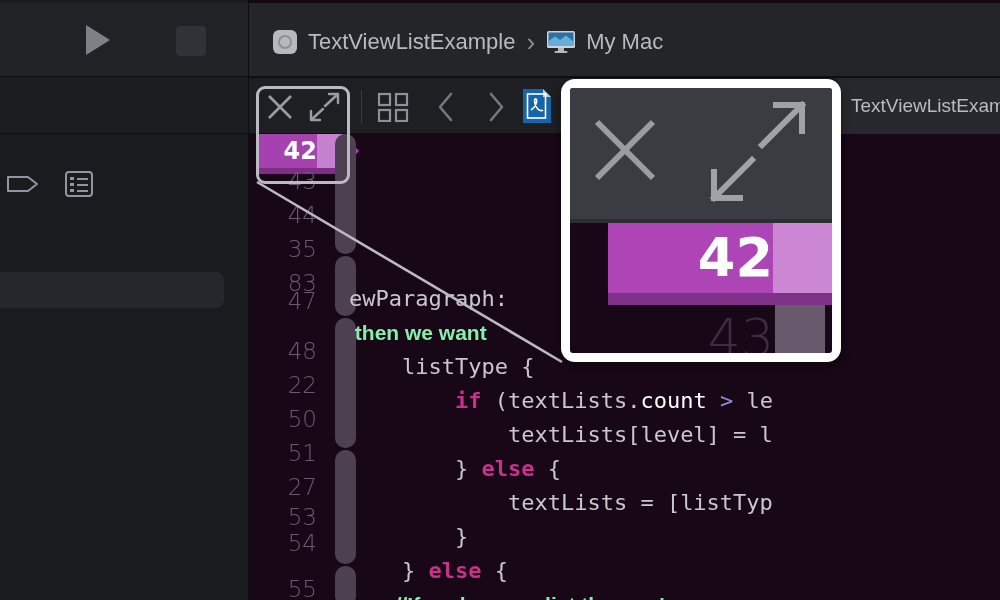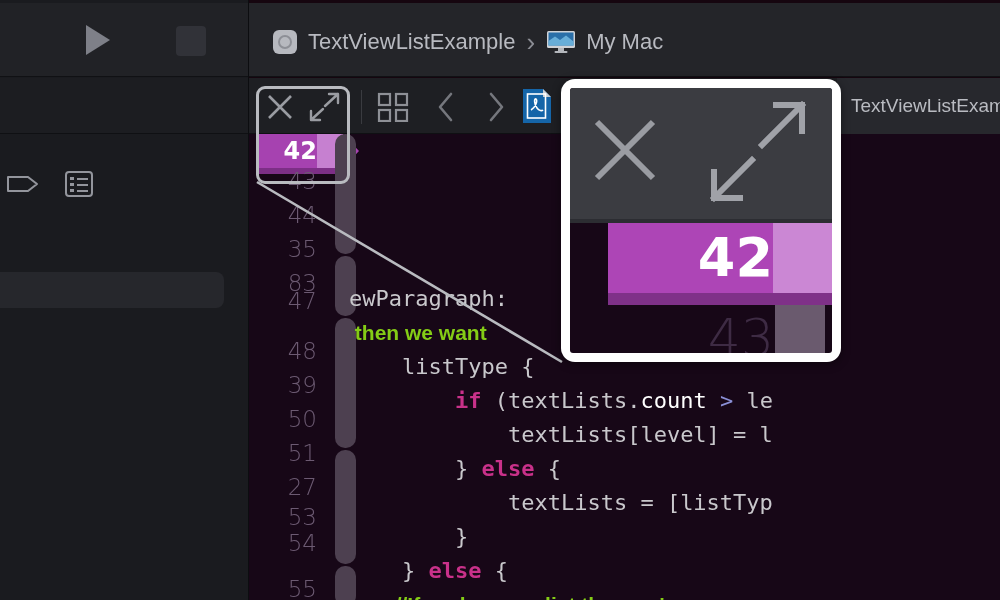"then we want" .cmt { color: #84cc16 -> #86efac }
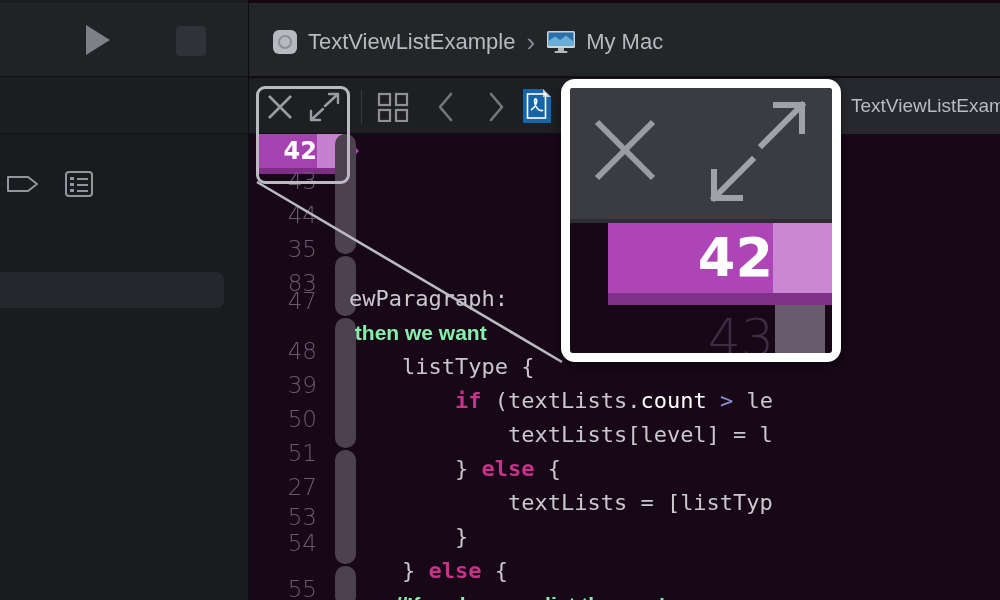"39" div.lineno { text: 39 -> 22 }
